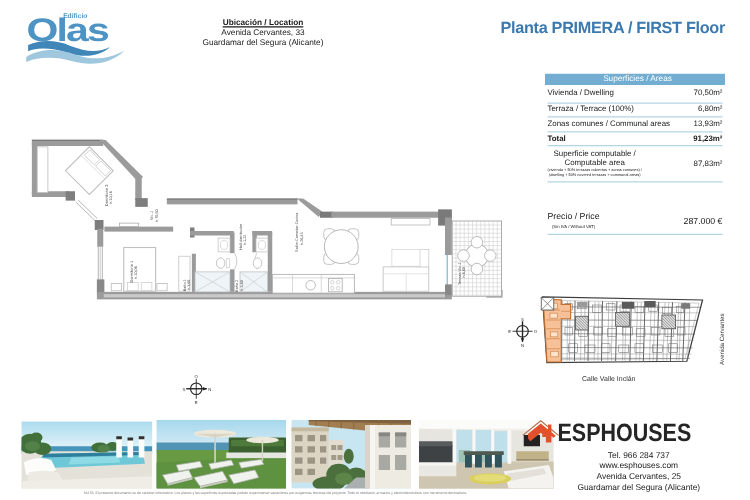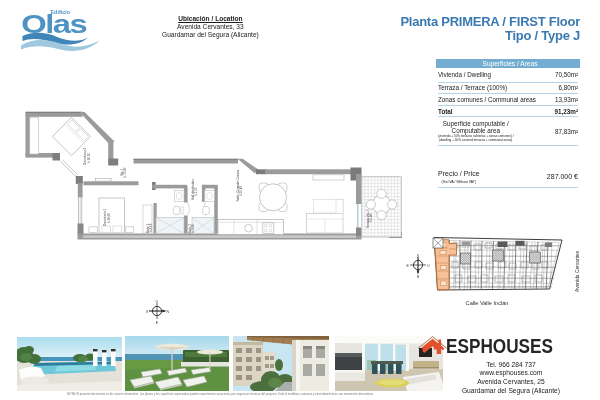"Tipo / Type J" div { html: <div>Tipo / Type J</div> -> none }
